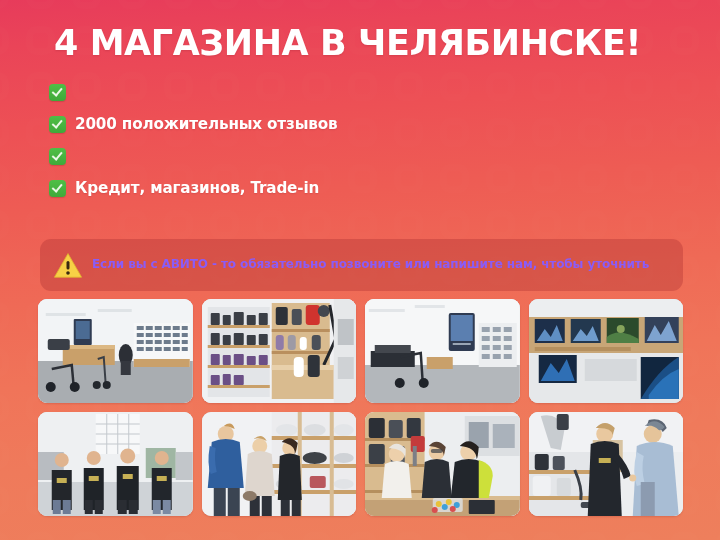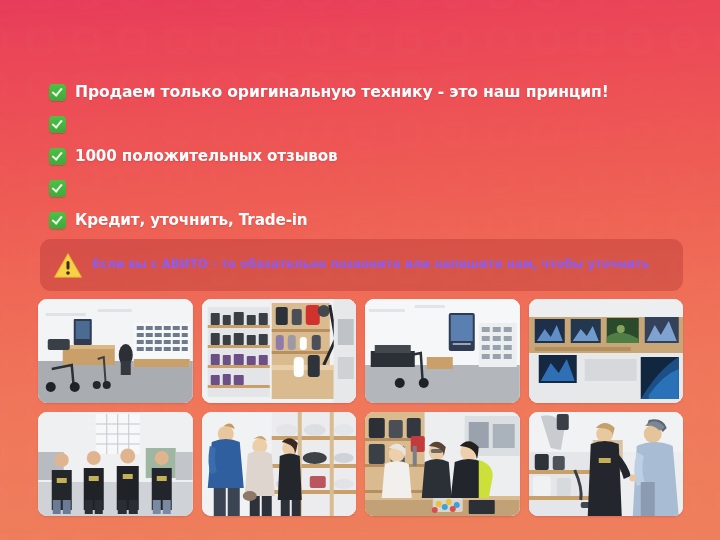"4 МАГАЗИНА В ЧЕЛЯБИНСКЕ!" div.header { html: none -> <div> <div>4 МАГАЗИНА В ЧЕЛЯБИНСКЕ!</div> </div> }
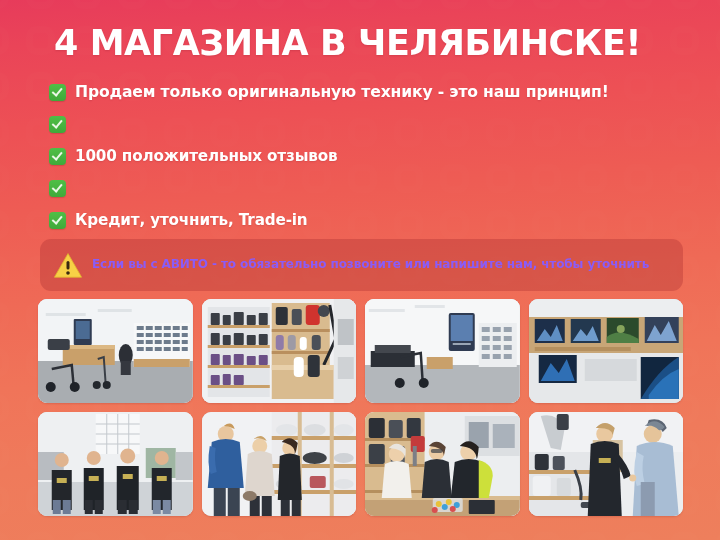"Продаем только оригинальную технику -" div.bullet-row { html: <div> <span></span> <span>Продаем только оригинальную технику - это наш принцип!</span> </div> -> none }
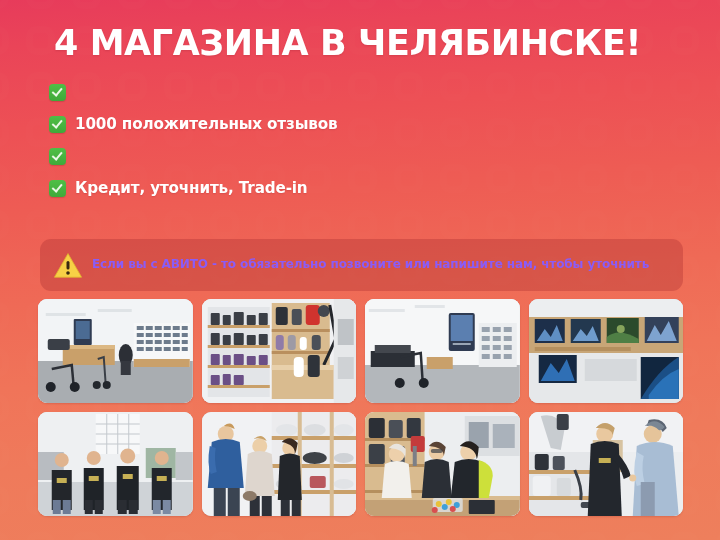"1000 положительных отзывов" span.bullet-text { text: 1000 -> 2000 }
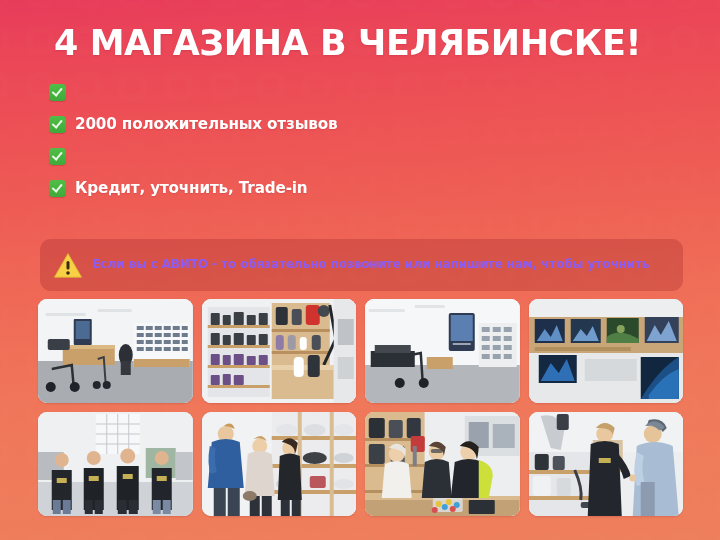"Кредит, уточнить, Trade-in" span.bullet-text { text: уточнить -> магазинов }
